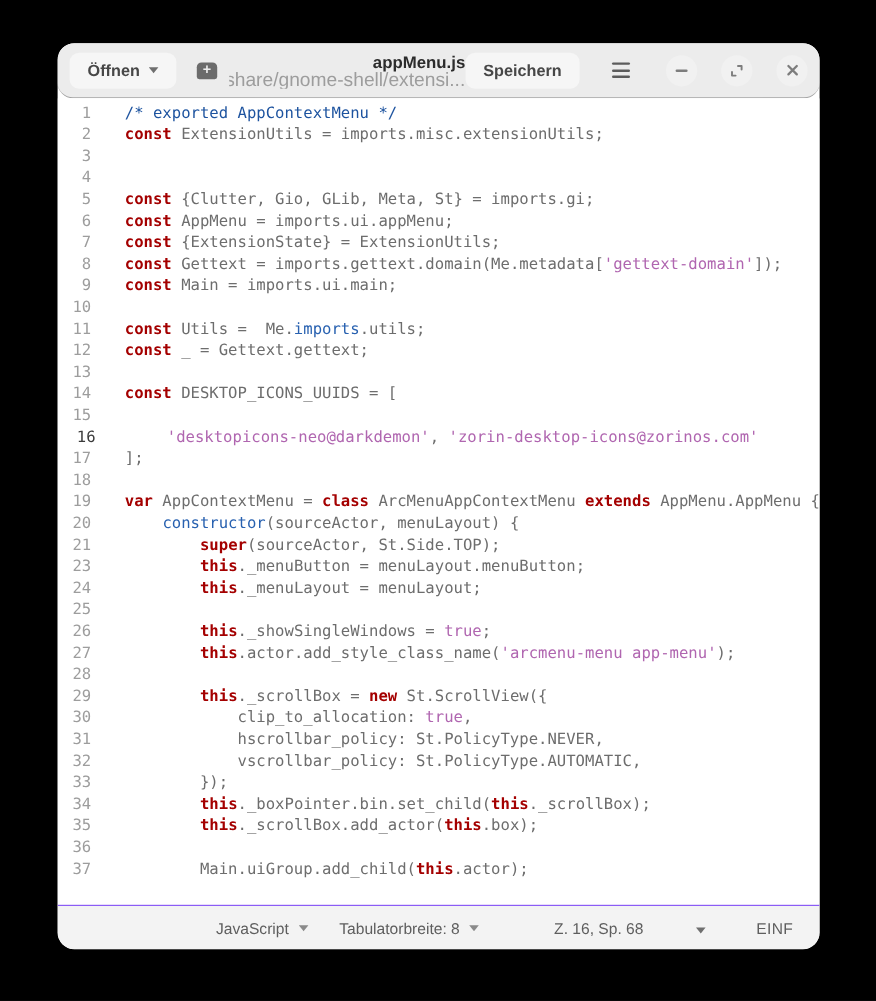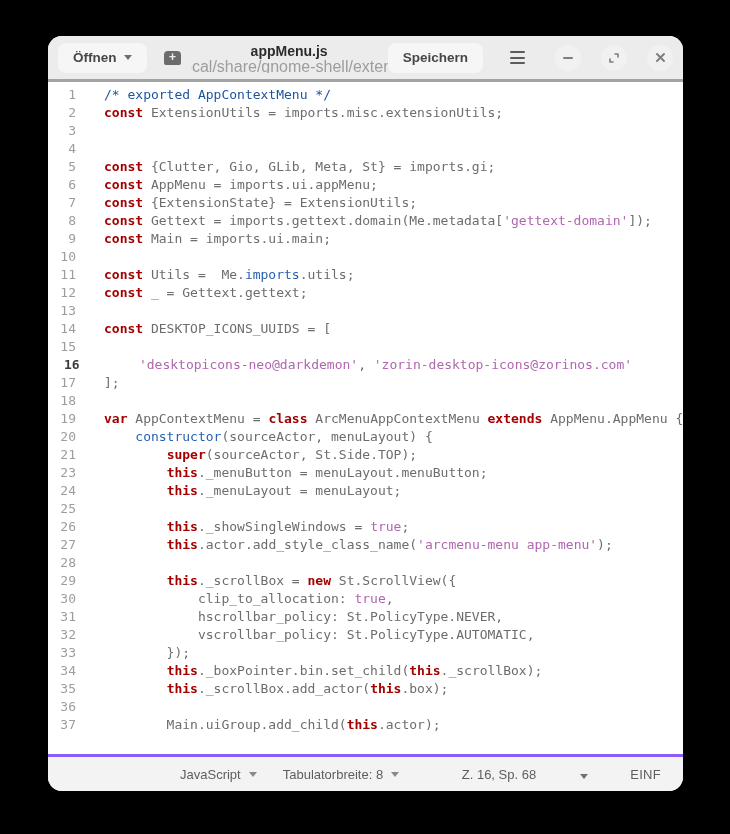"Öffnen" .headerbar { border-bottom: 3px solid #a3a3a3 -> 1px solid #a3a3a3; border-radius: none -> 13px }
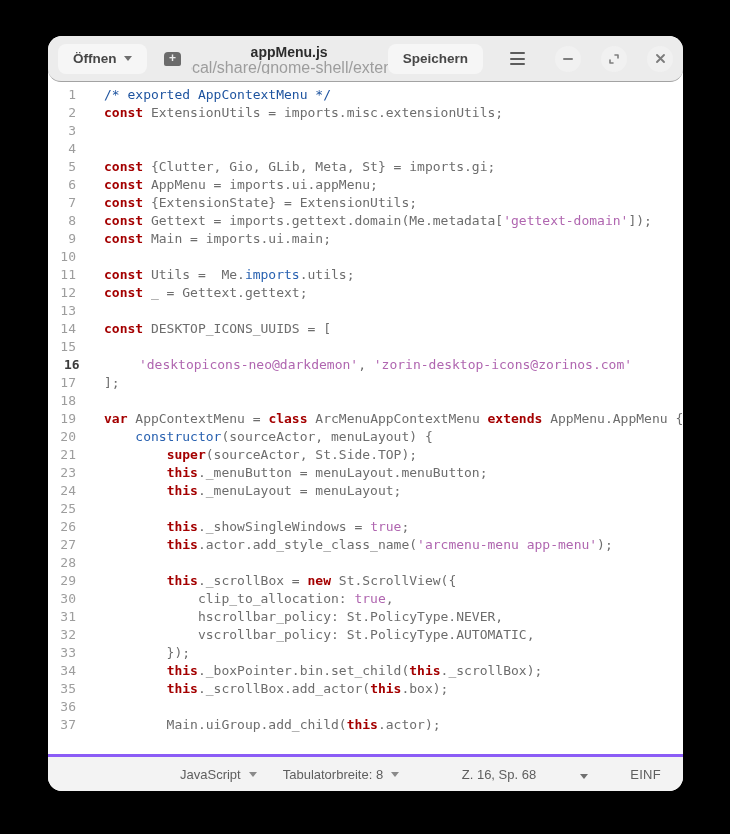"appMenu.js" .hb-title { align-items: center -> flex-end }
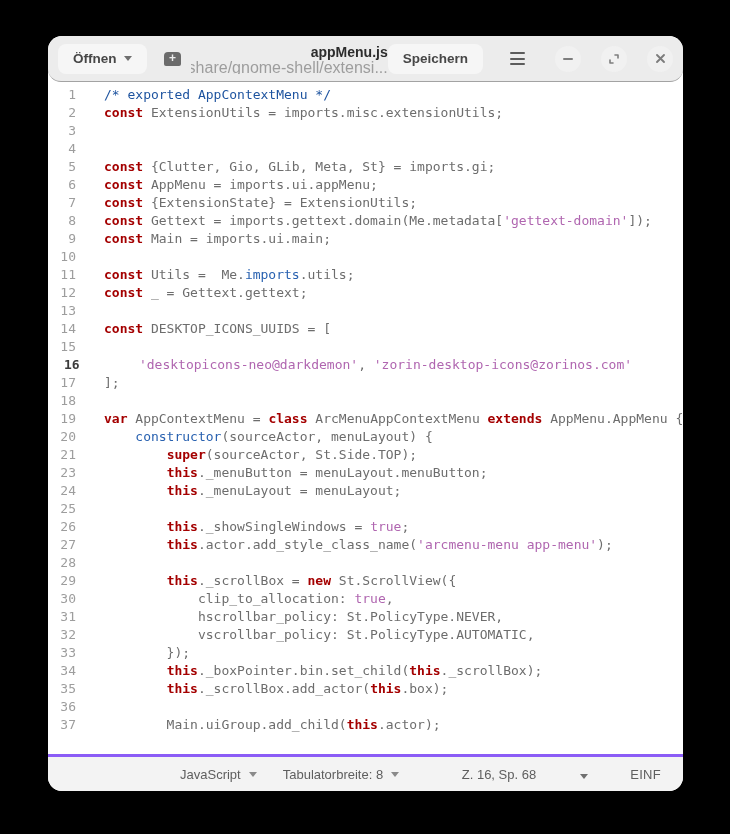"16" .code-line.current .gutter { font-weight: bold -> normal }
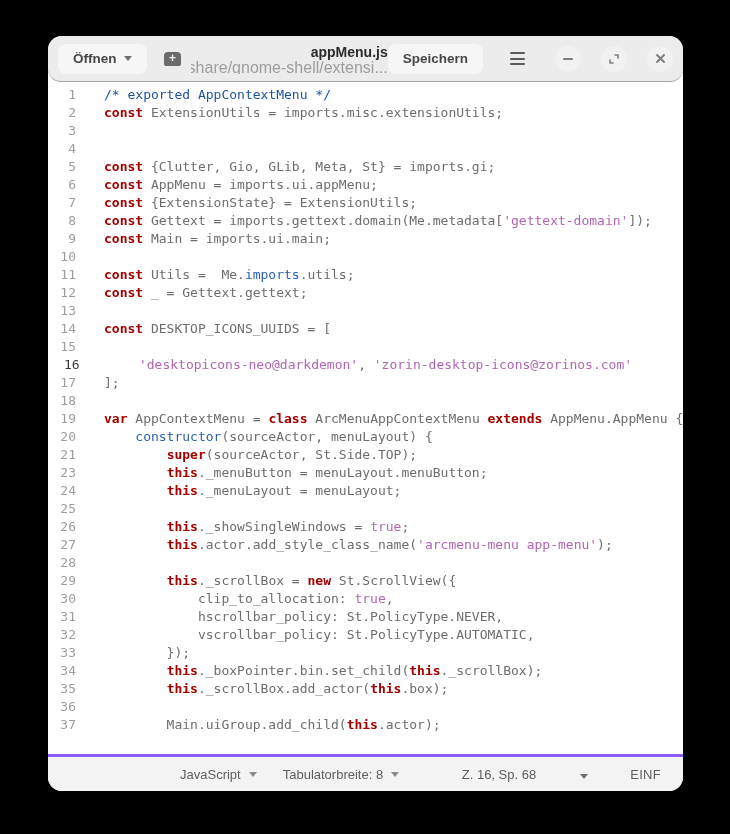"JavaScript" .statusbar { border-top: 3px solid #8b5cf6 -> 1px solid #8b5cf6 }
